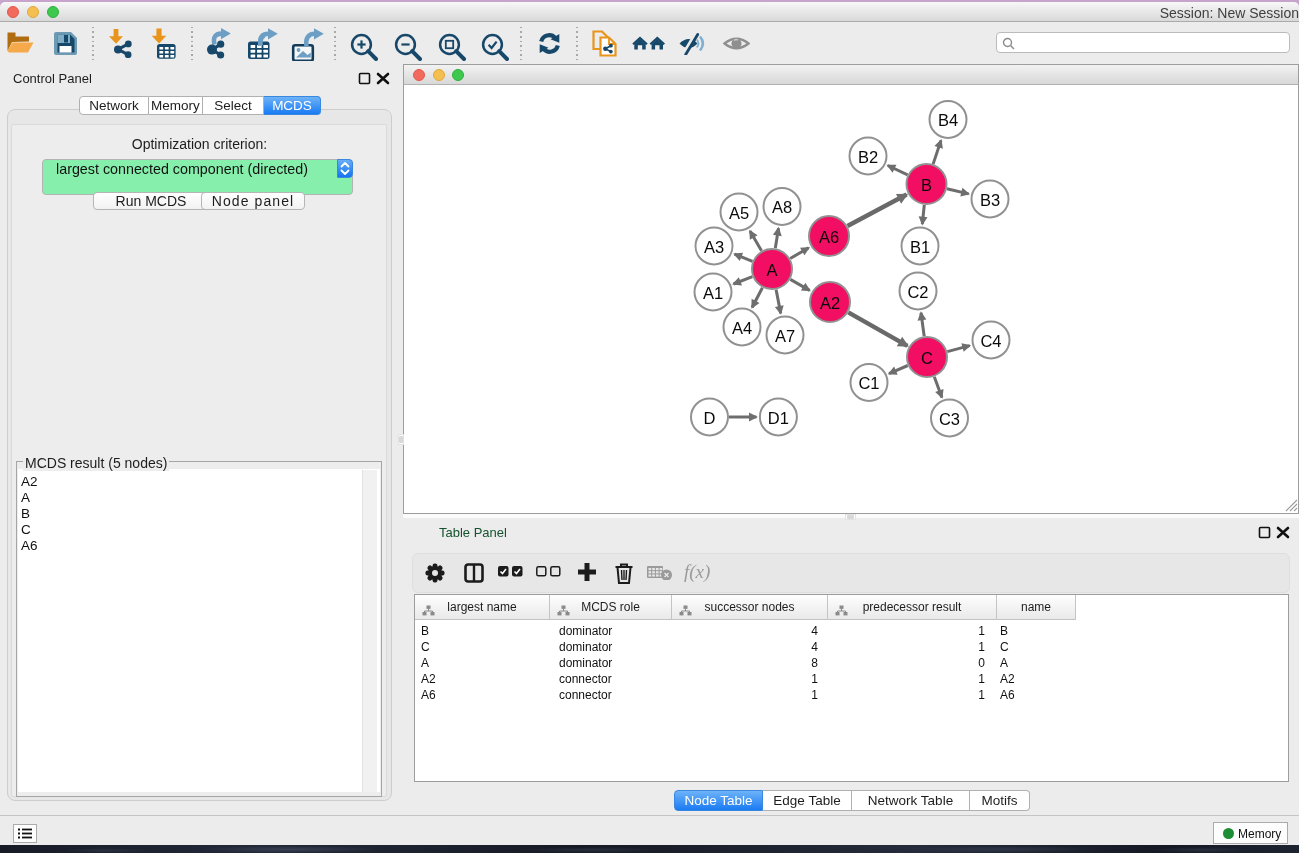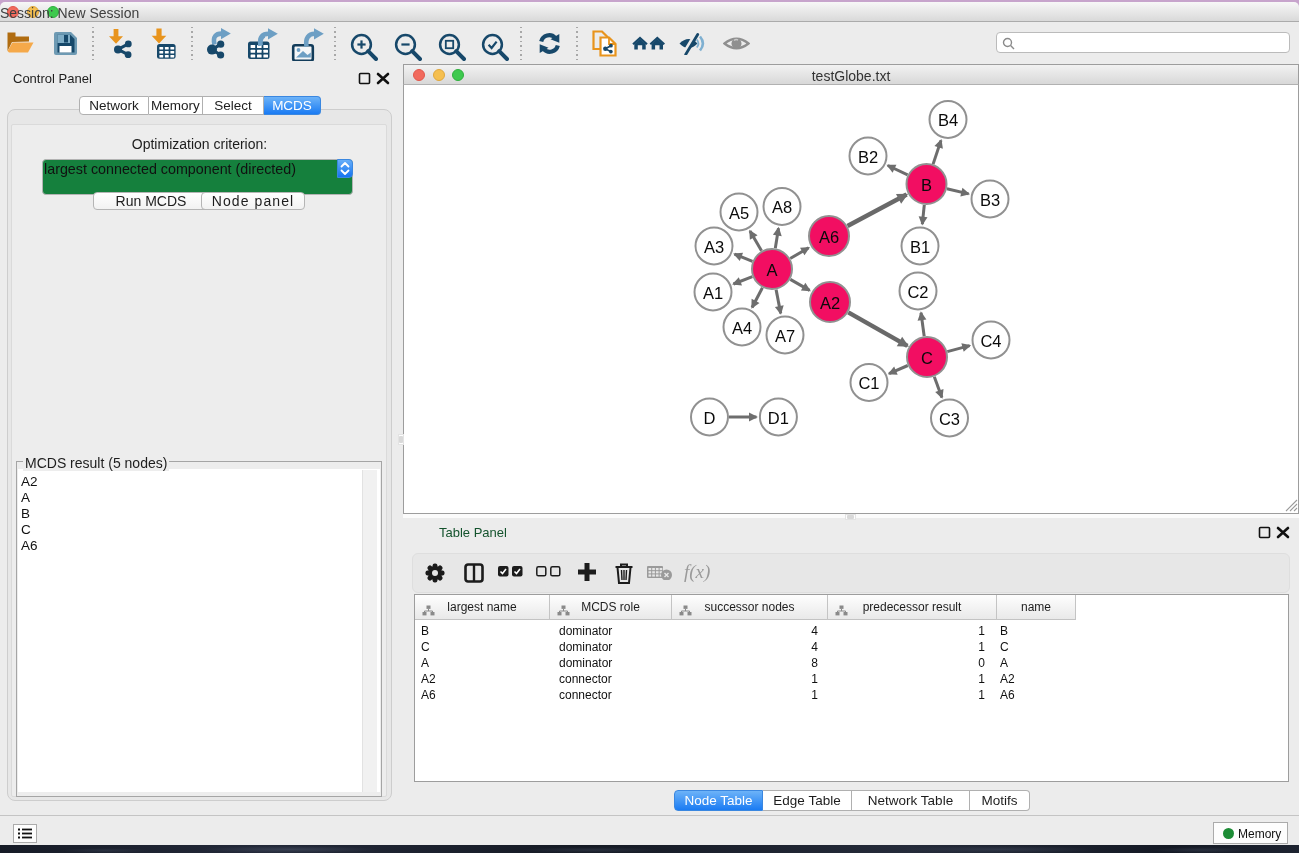"Session: New Session" #titlebar .t { text-align: left -> right }
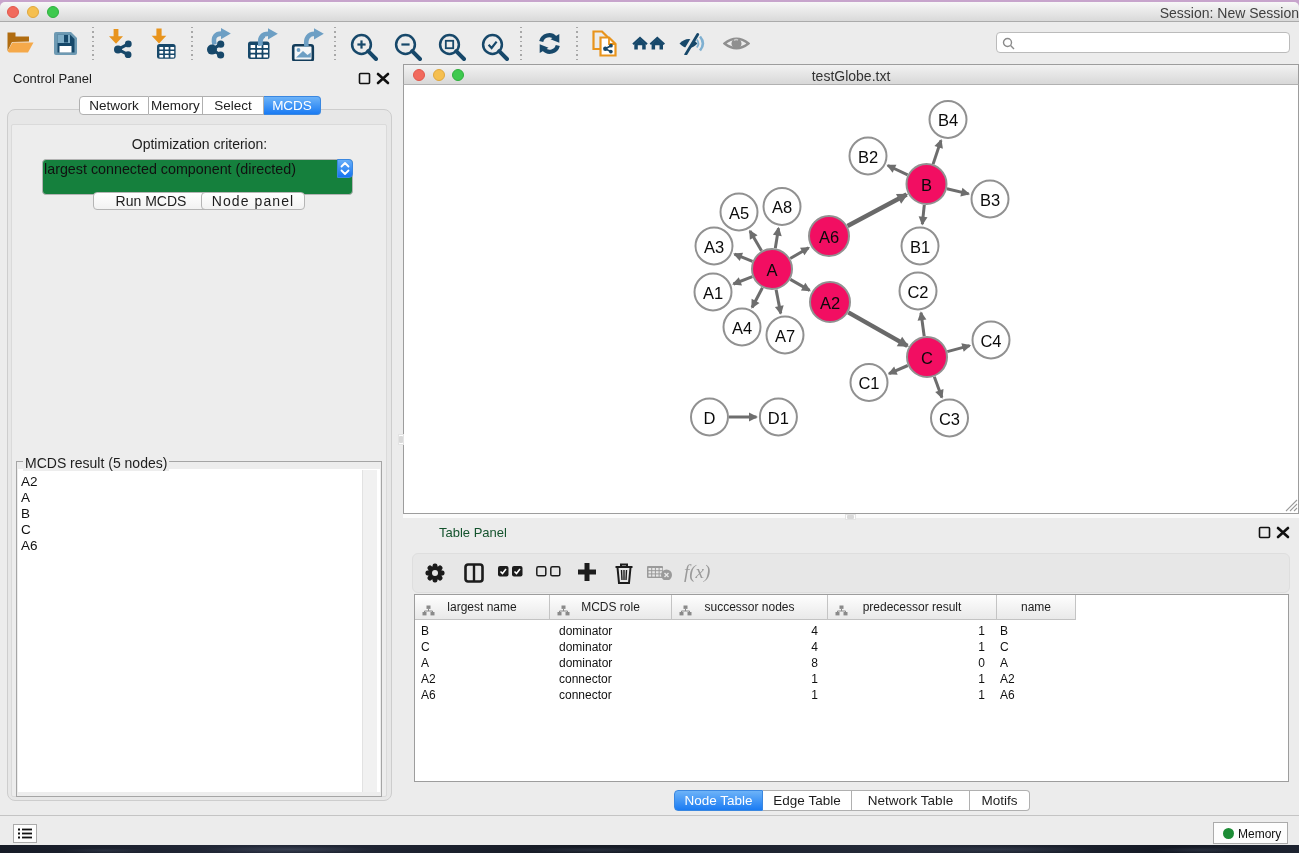"testGlobe.txt" div.t { html: <div>testGlobe.txt</div> -> none }
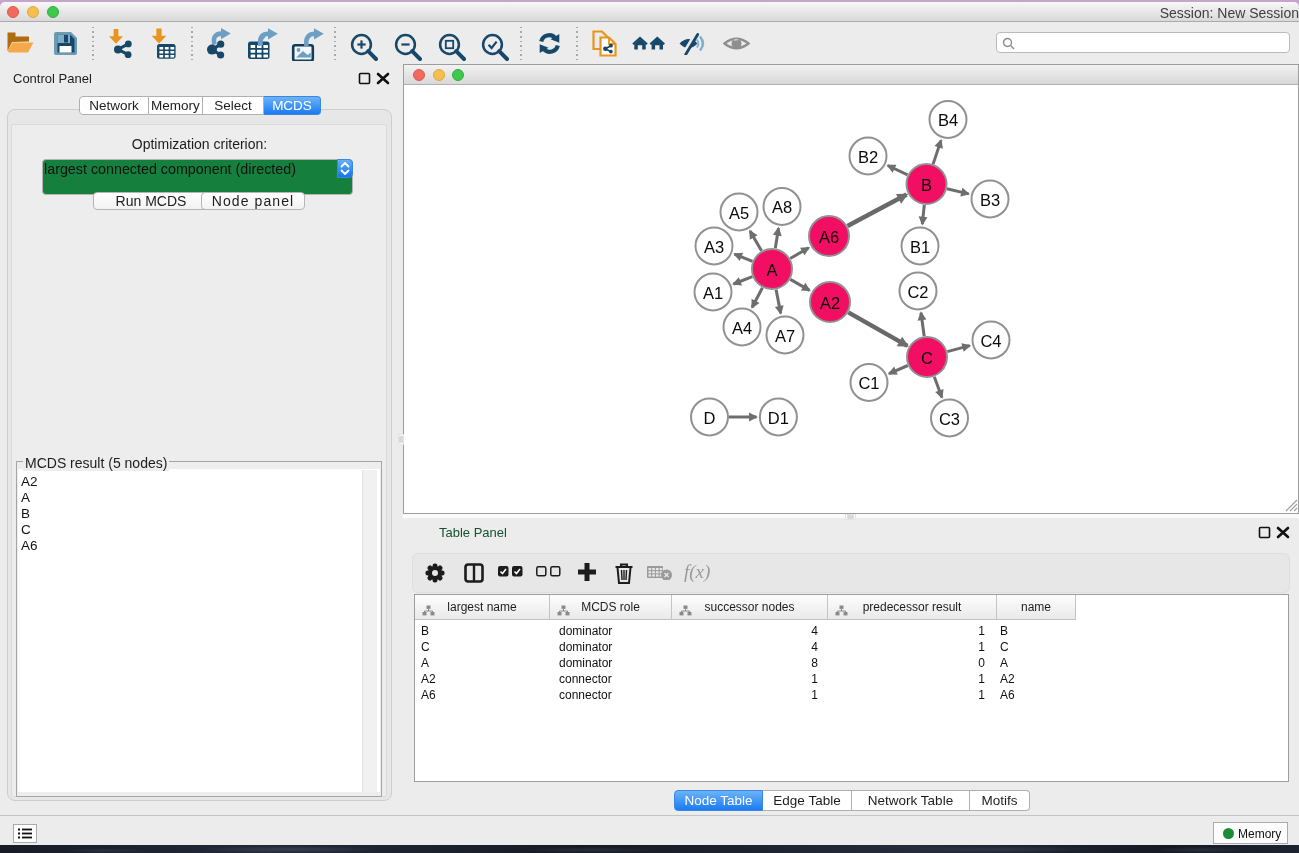"largest connected component (directed)" #combo { background: #15803d -> #86efac; padding-left: 1px -> 13px }
